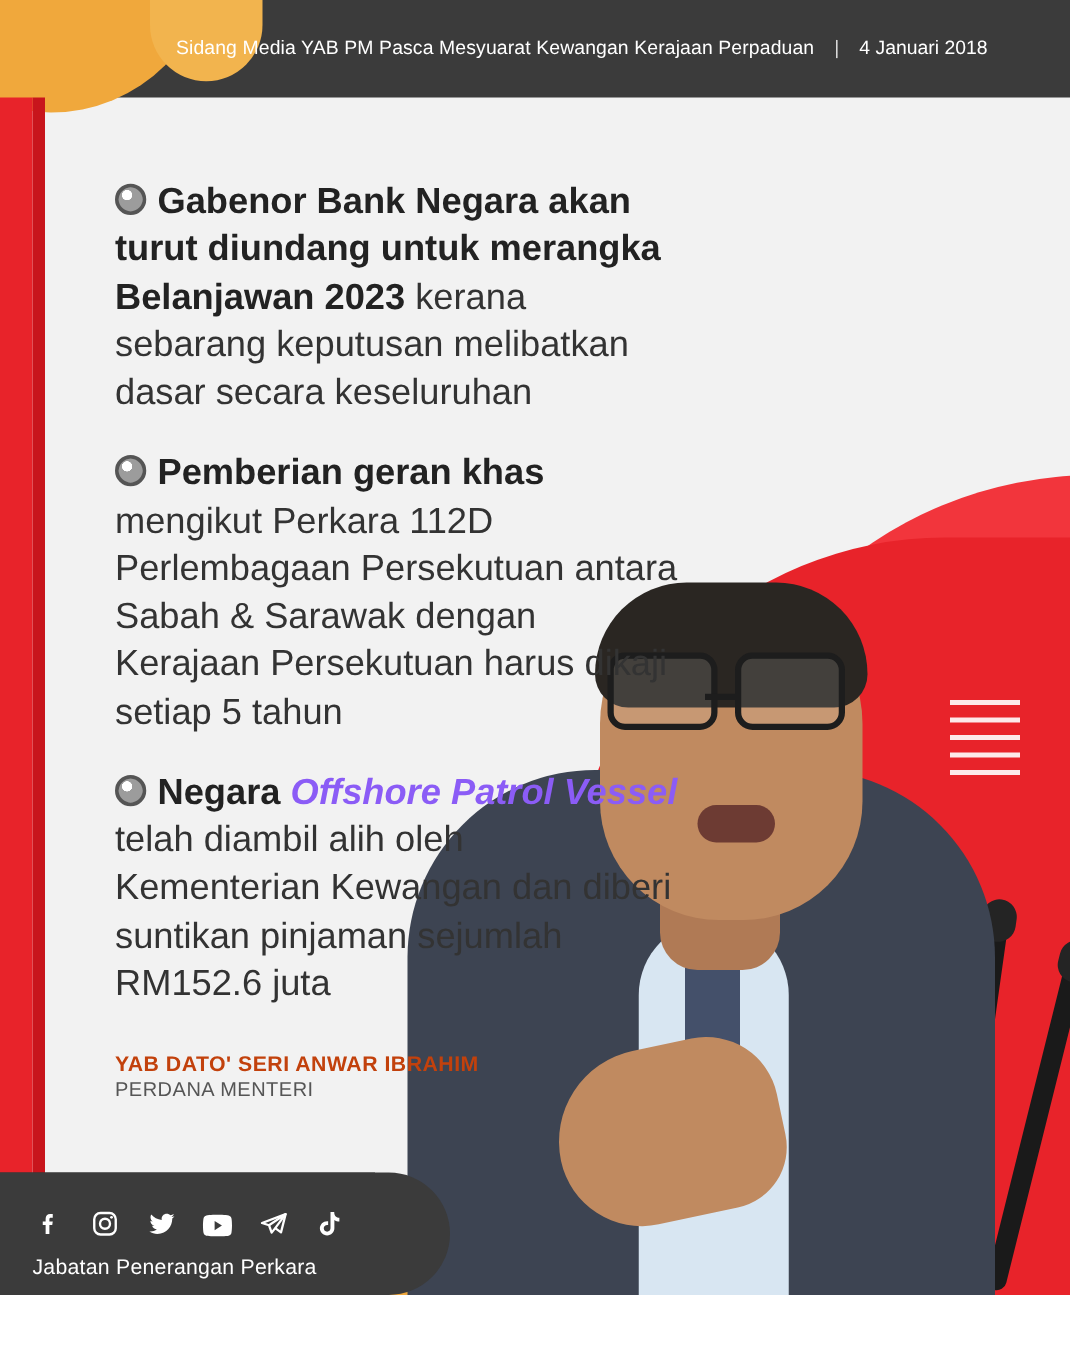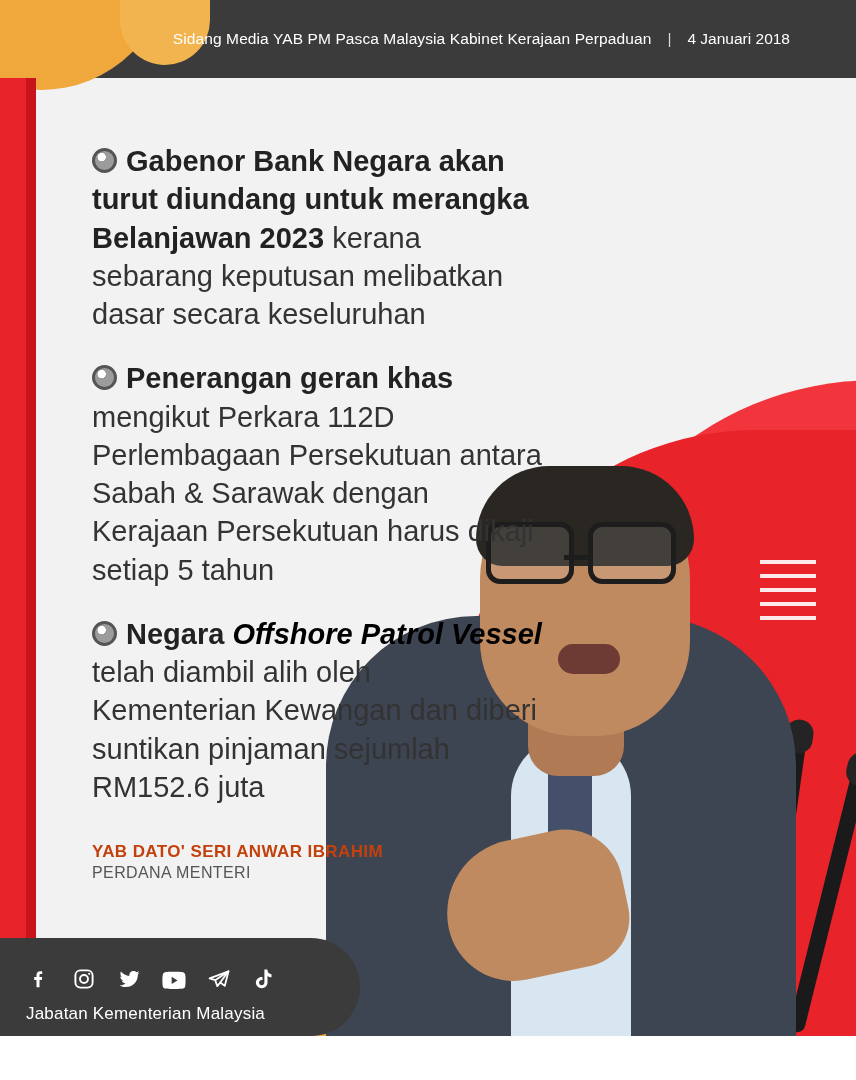"Sidang Media YAB PM Pasca" span.header-title { text: Malaysia Kabinet -> Mesyuarat Kewangan }
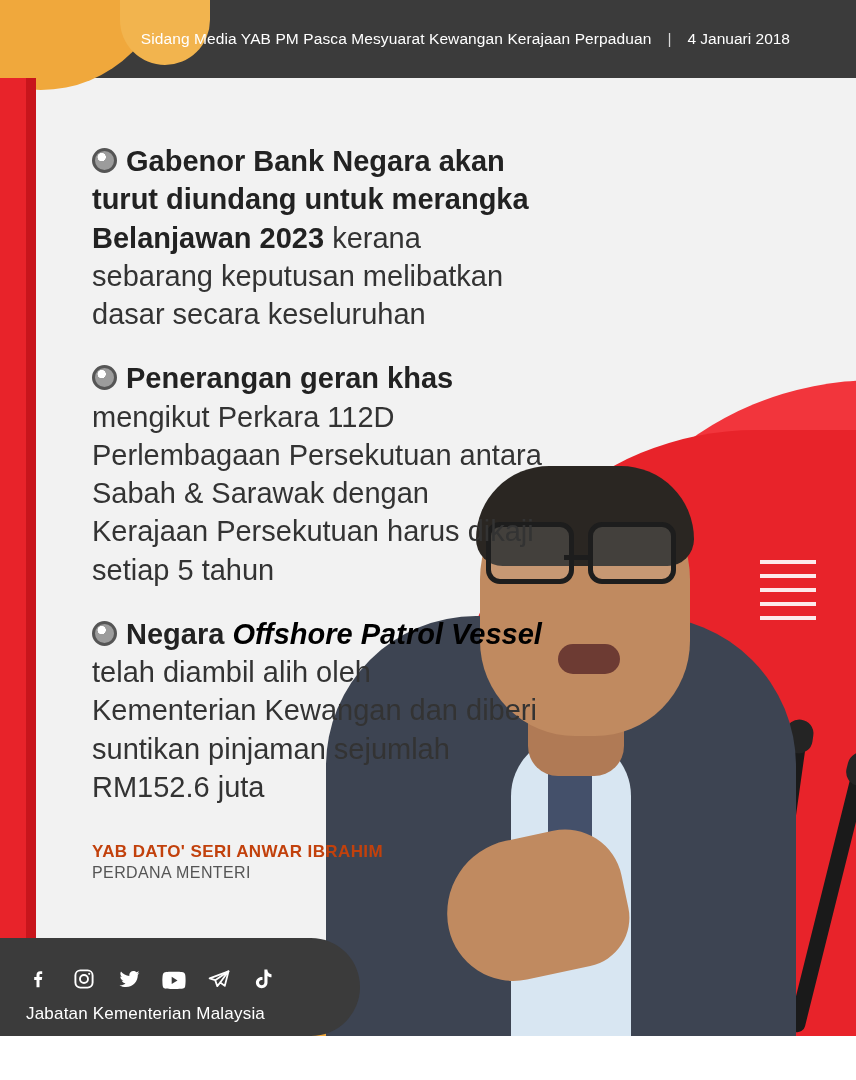"Penerangan geran khas" span.b { text: Penerangan -> Pemberian }
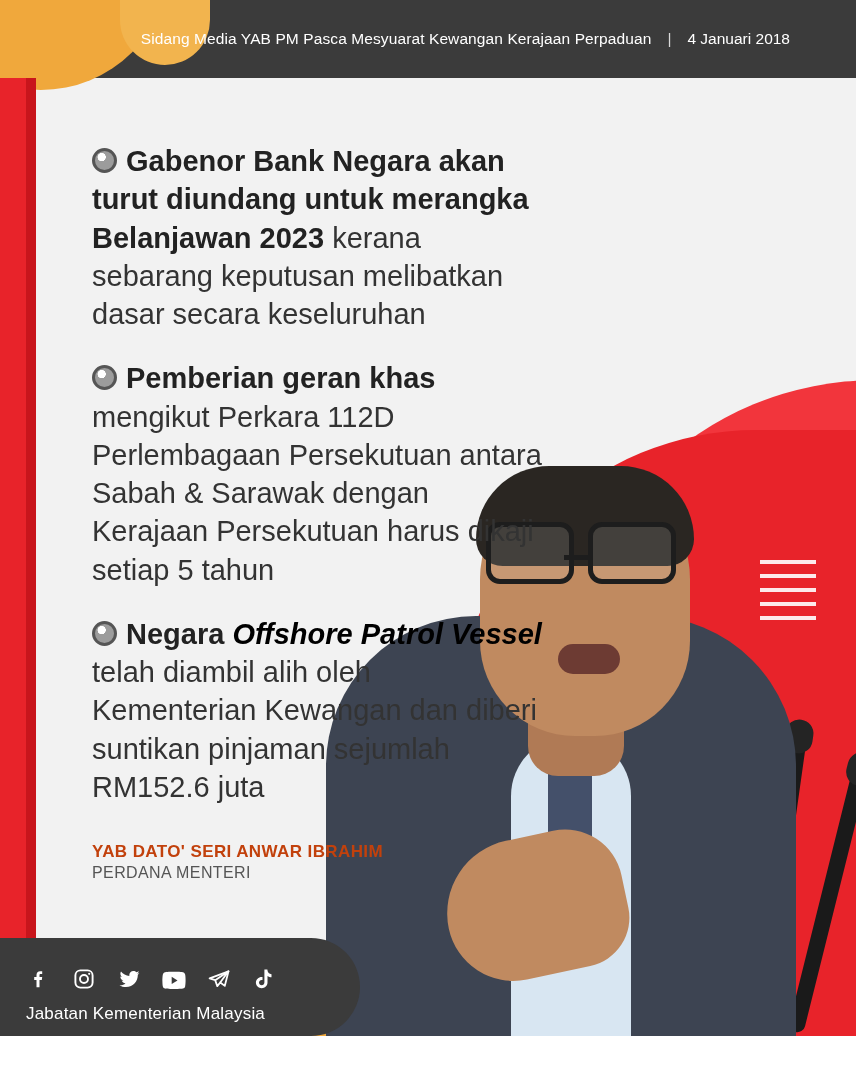"Offshore Patrol Vessel" .bi { color: #000000 -> #8b5cf6 }
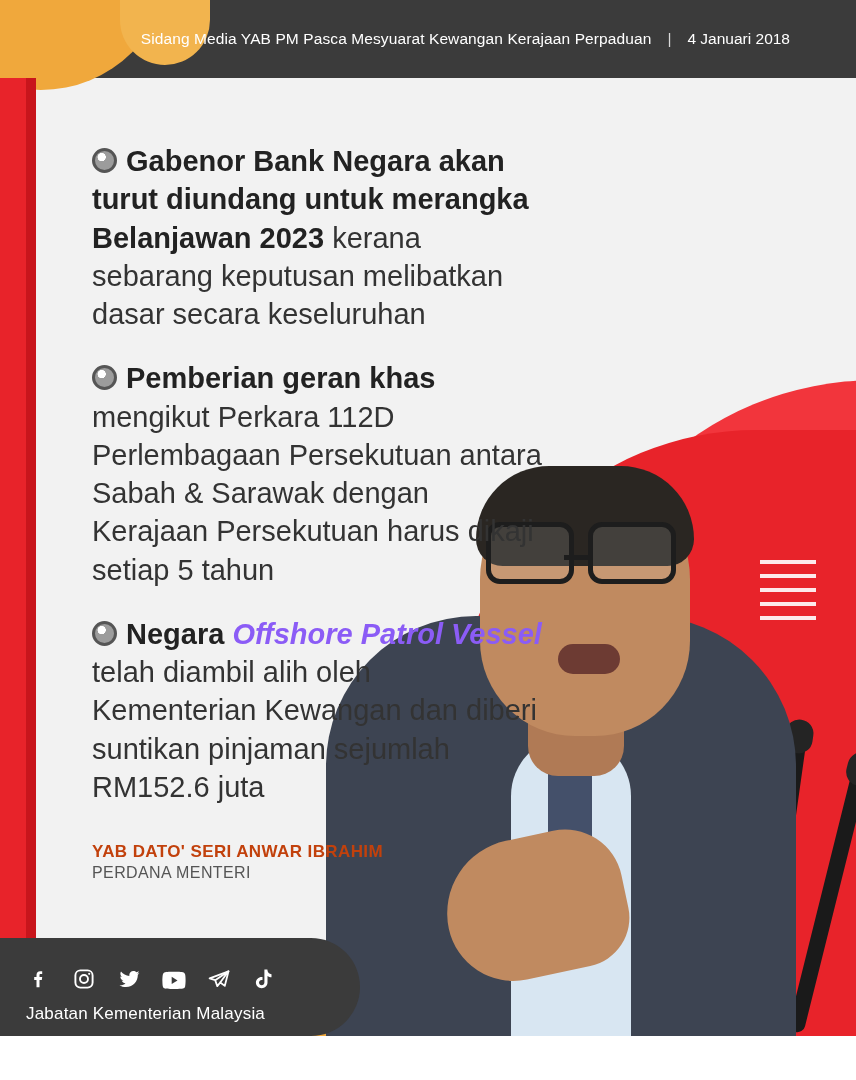"Jabatan Kementerian Malaysia" div.agency { text: Kementerian Malaysia -> Penerangan Perkara }
